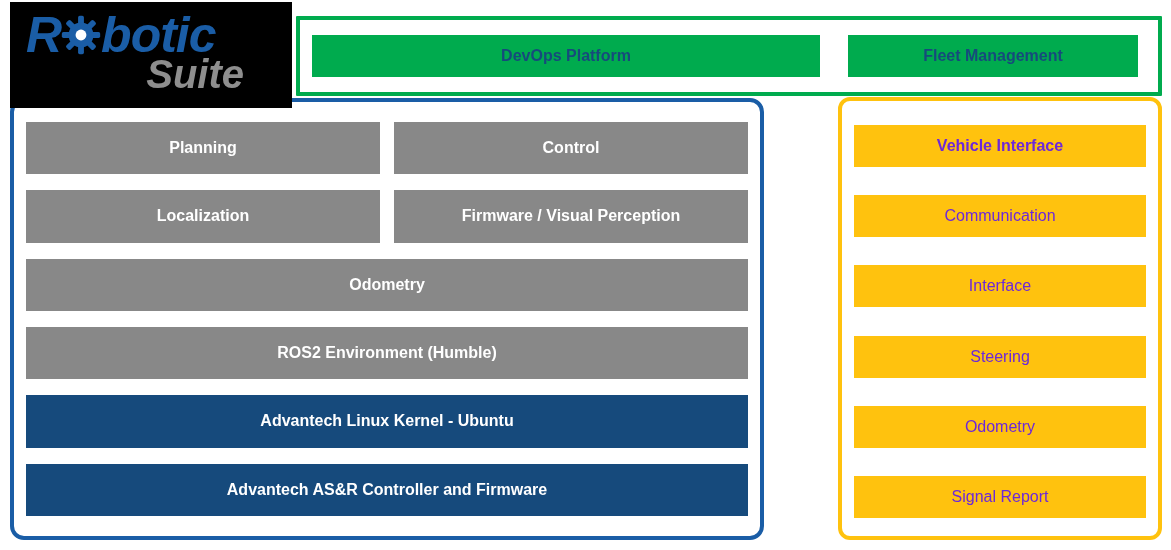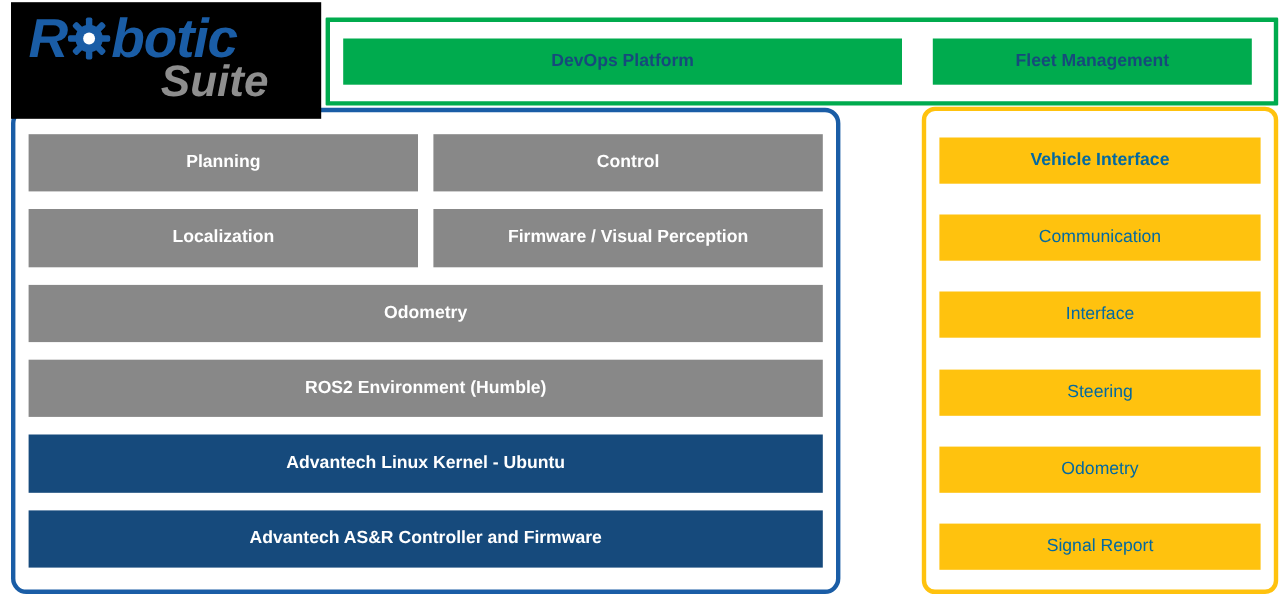"Vehicle Interface" .ybar { color: #0369a1 -> #6d28d9 }
